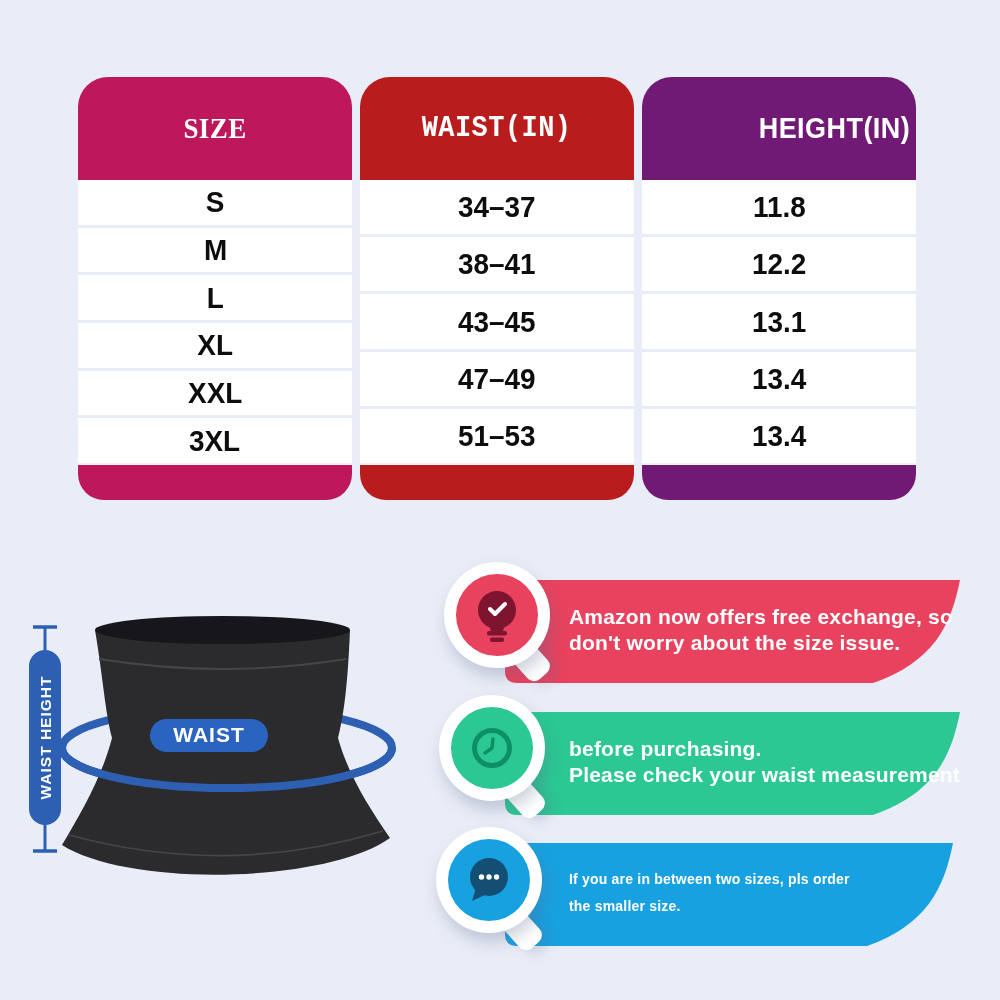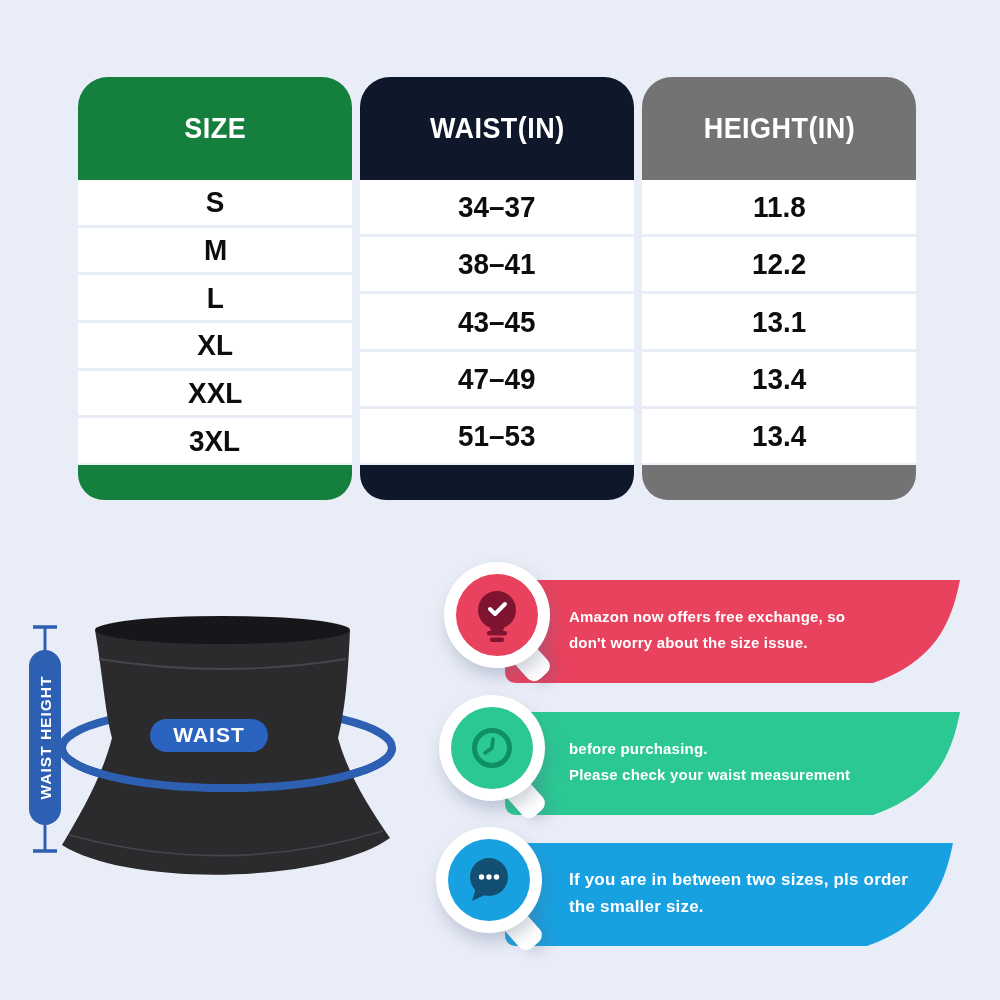"SIZE" .c-green { background: #15803d -> #be185d; font-family: none -> Liberation Serif, serif }
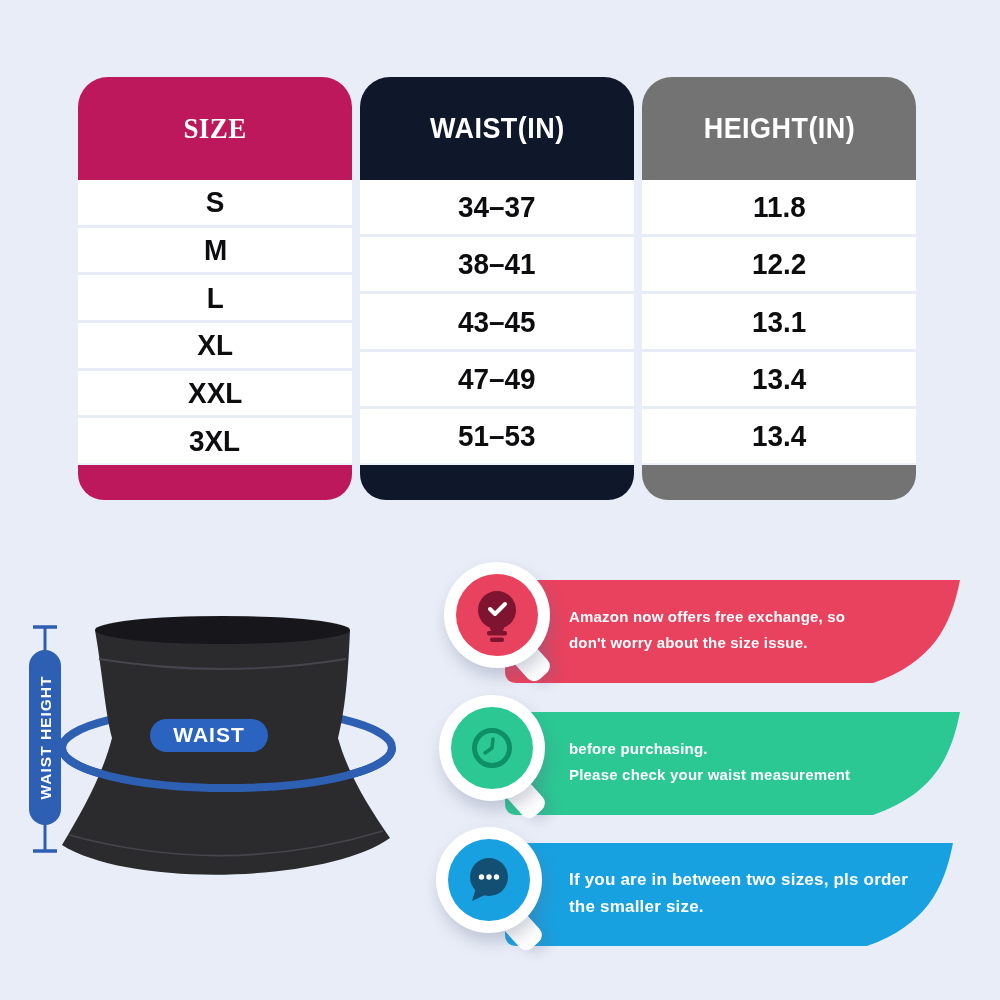"WAIST(IN)" .c-blue { background: #0f172a -> #b91c1c; font-family: none -> Liberation Mono, monospace }
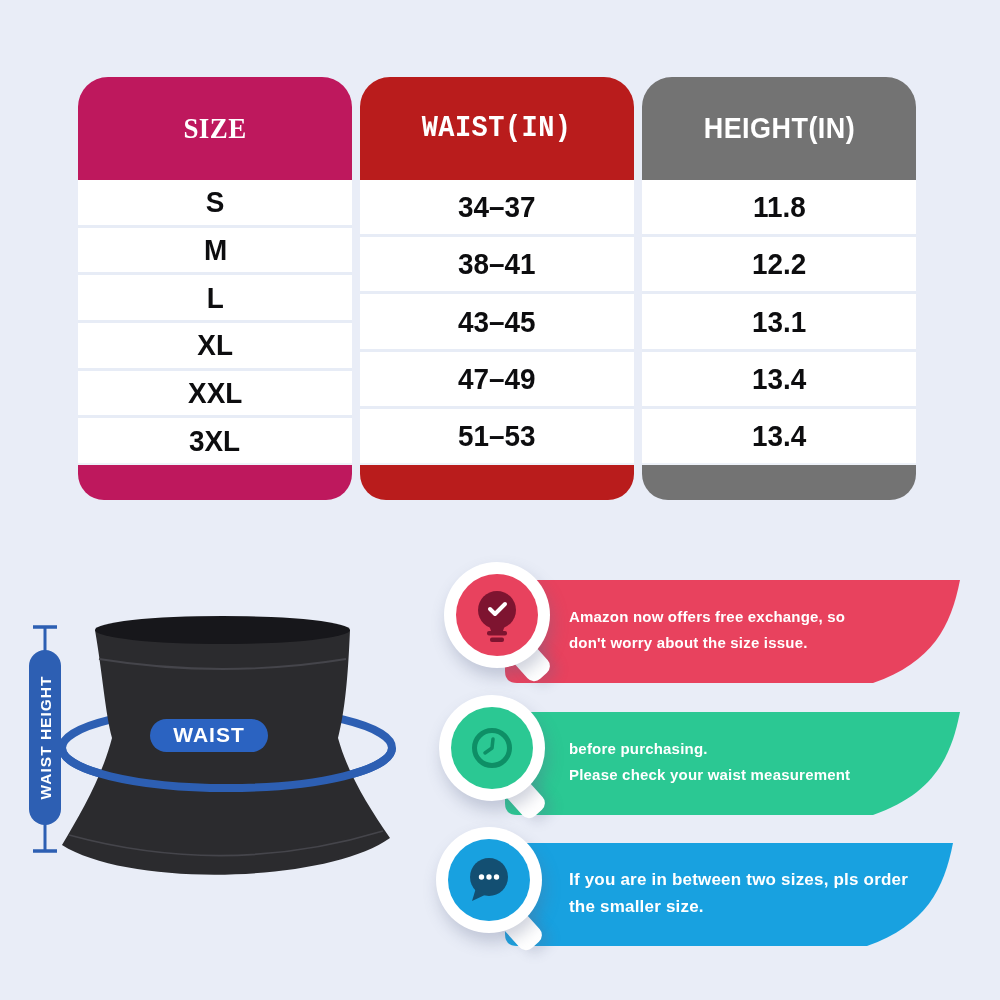"HEIGHT(IN)" .c-orange { background: #737373 -> #701a75; justify-content: none -> flex-end }
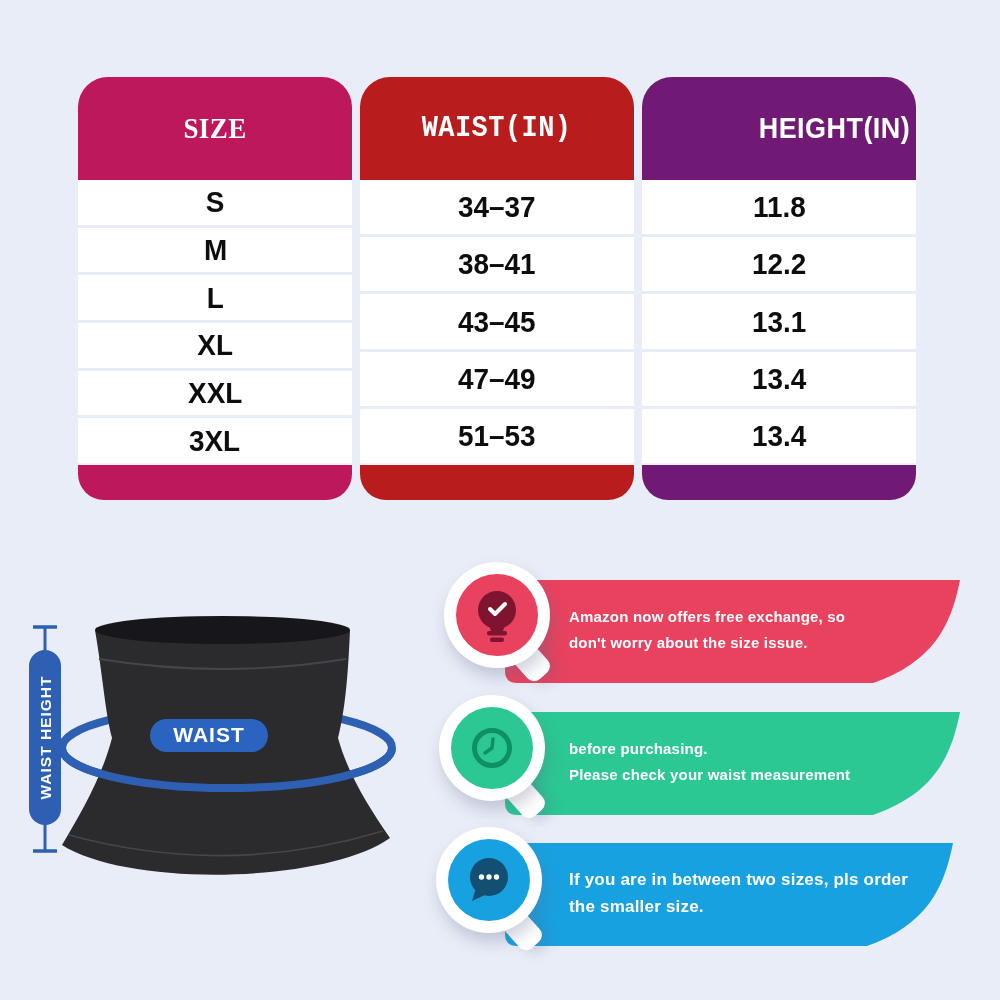"Amazon now offers free exchange," .callout .tline { font-size: 15px -> 21px }
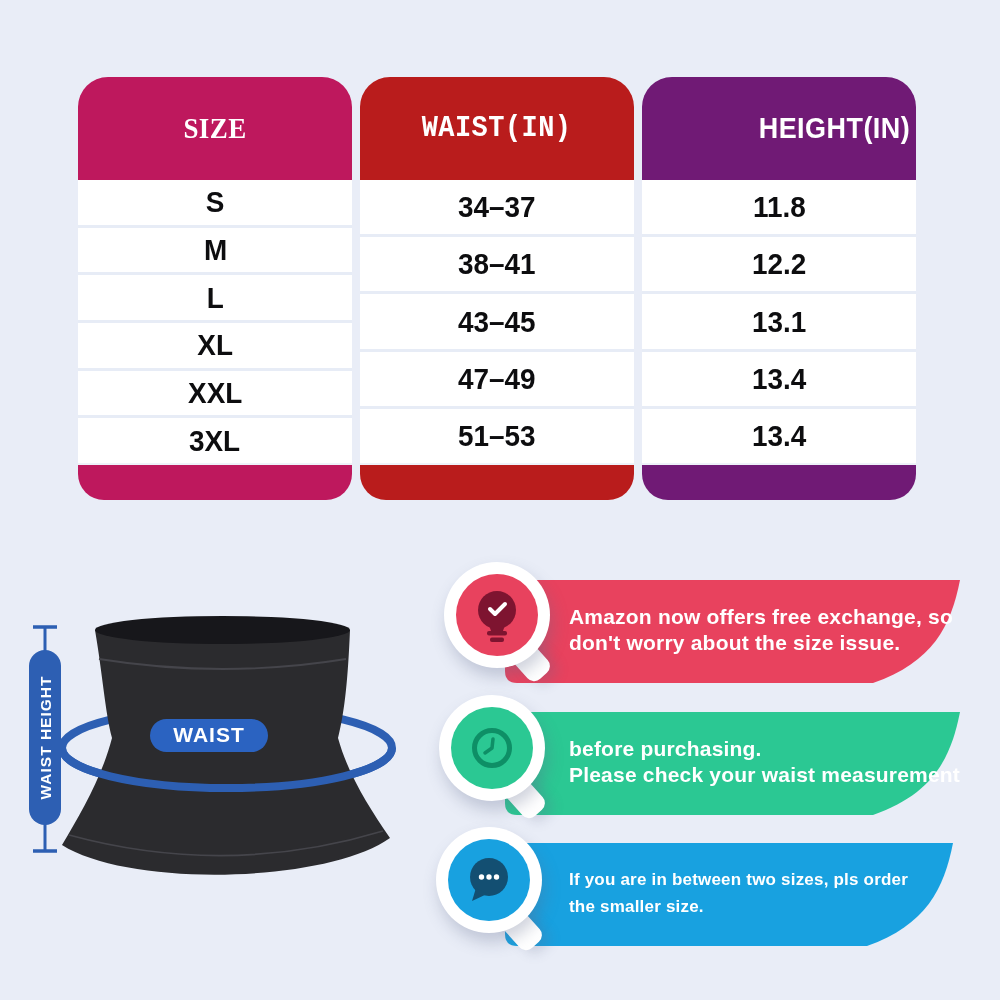"If you are in between" .callout.blue-style .tline { font-size: 17px -> 14px }
